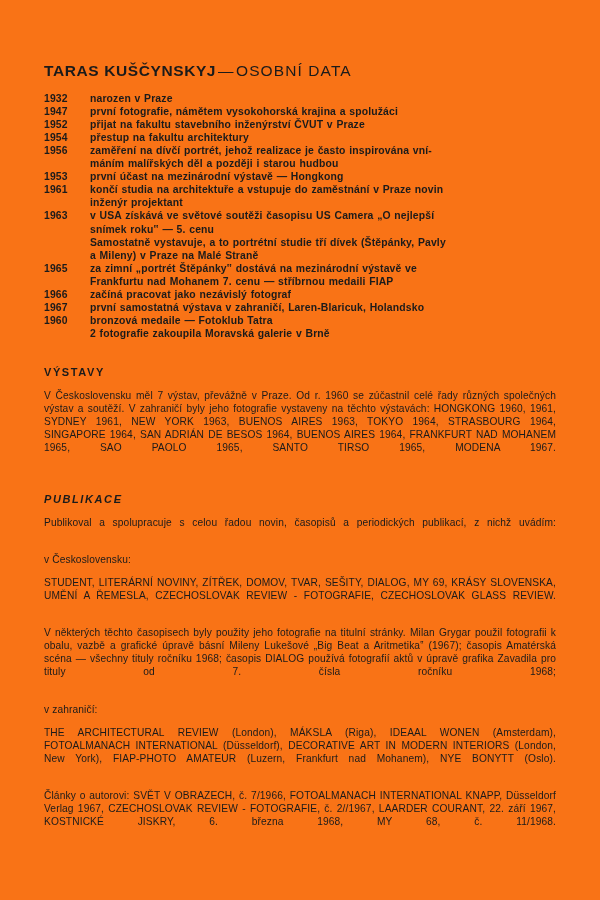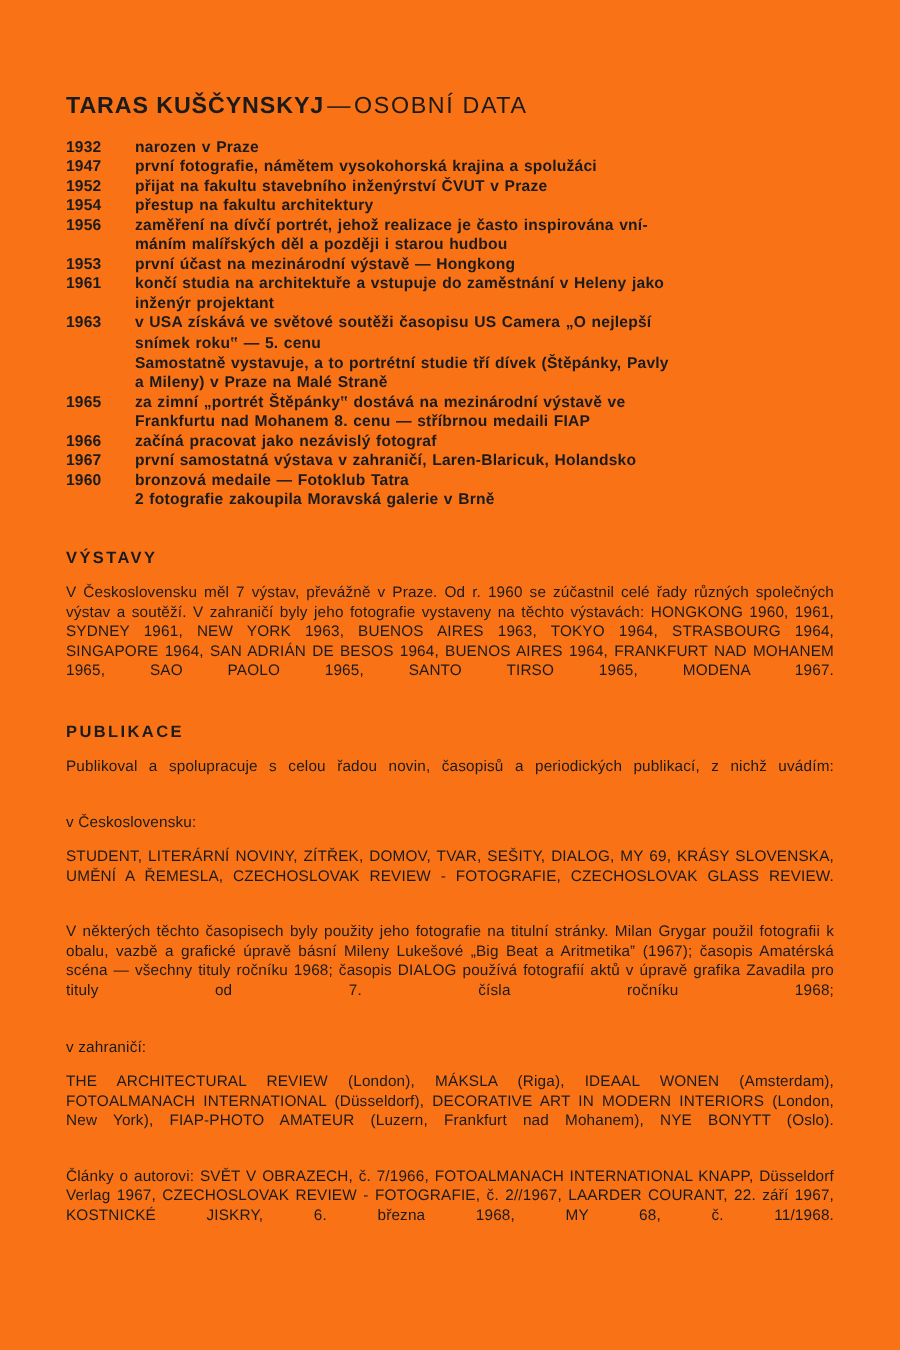"končí studia na architektuře a" div.chrono-text { text: Heleny jako -> Praze novin }
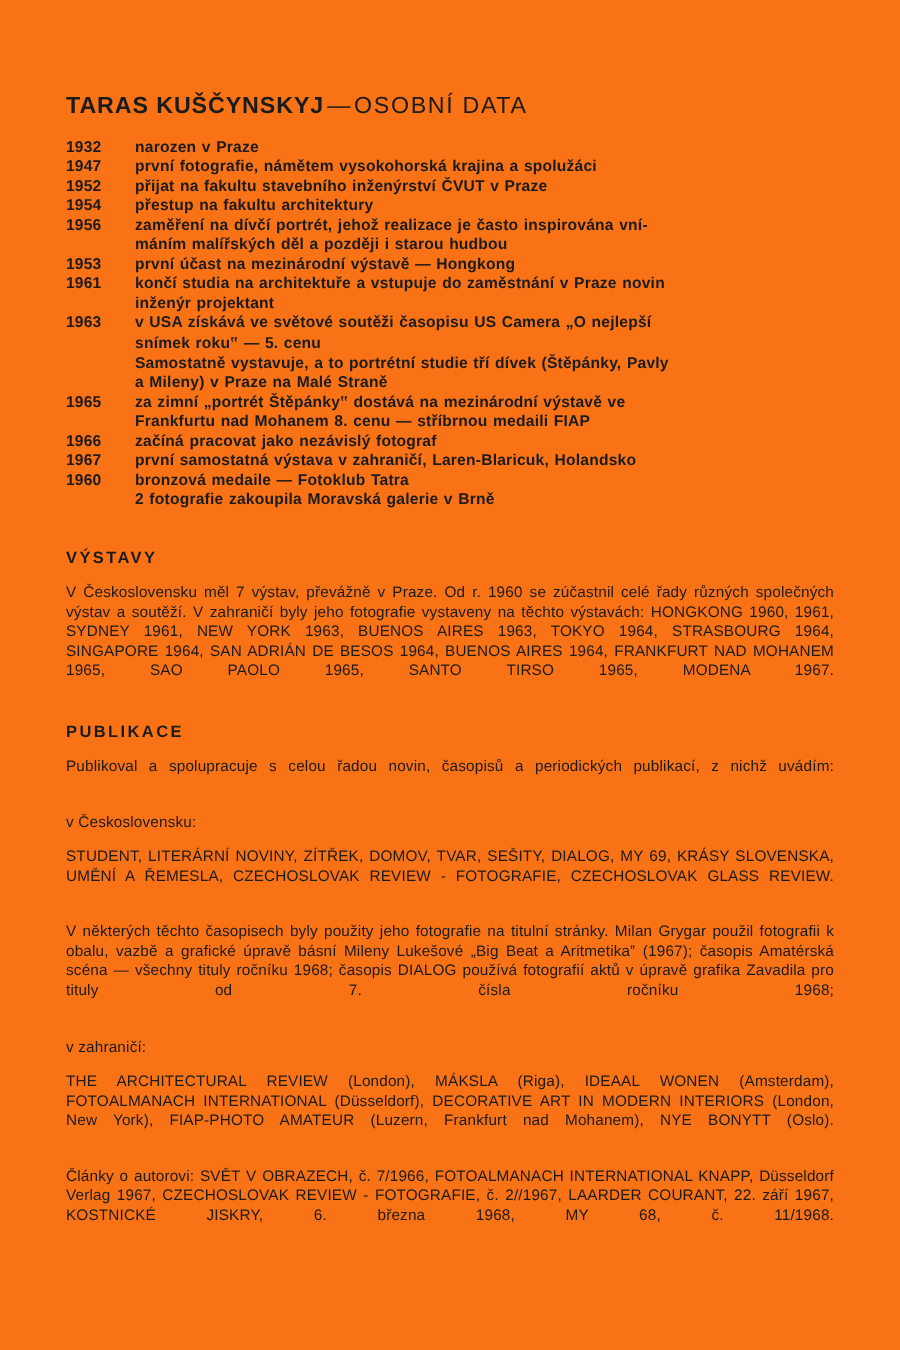"Frankfurtu nad Mohanem 8. cenu" div.chrono-text { text: 8 -> 7 }
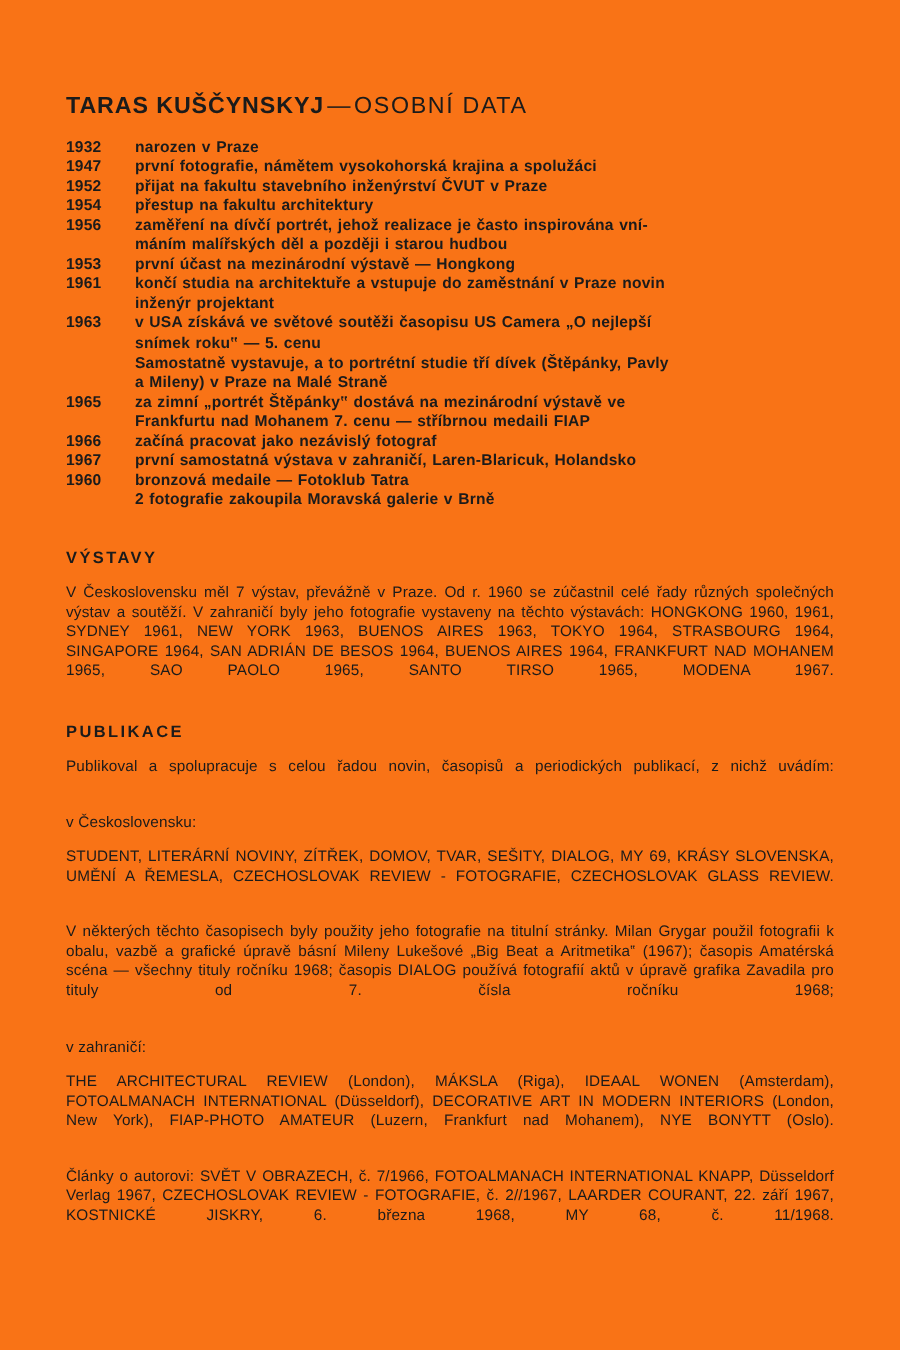"PUBLIKACE" .sec-publikace { font-style: none -> italic; margin-top: 14px -> 25px }
